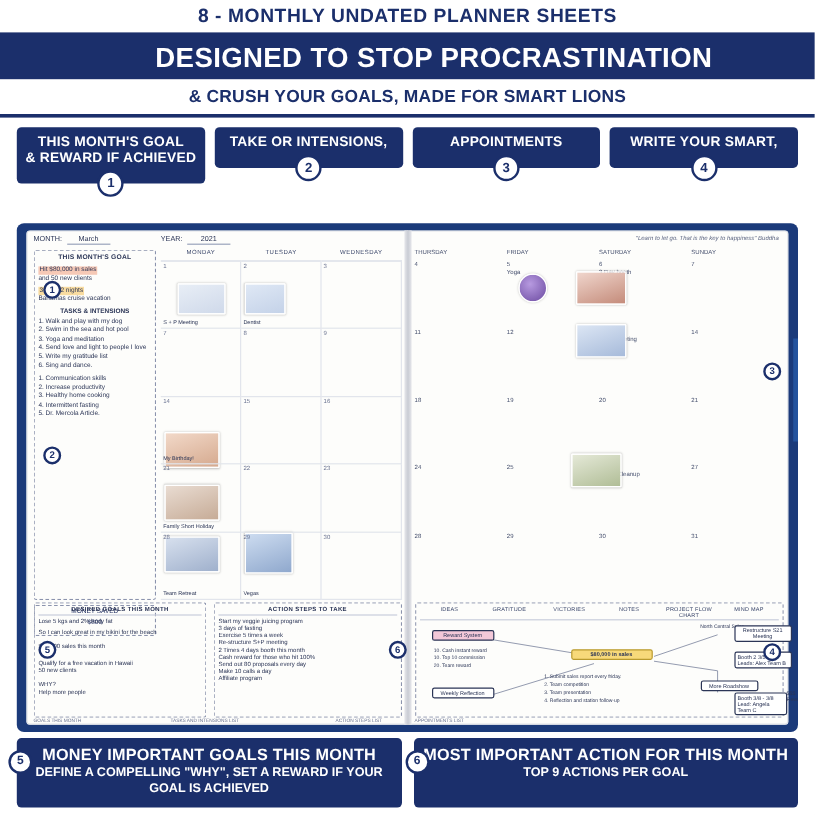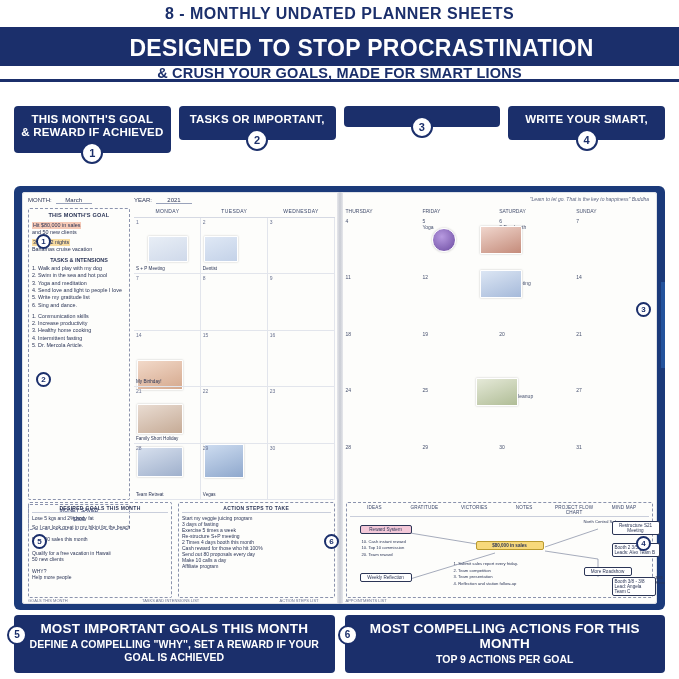"& CRUSH YOUR GOALS, MADE" .hdr-sub { height: 16px -> 32px }
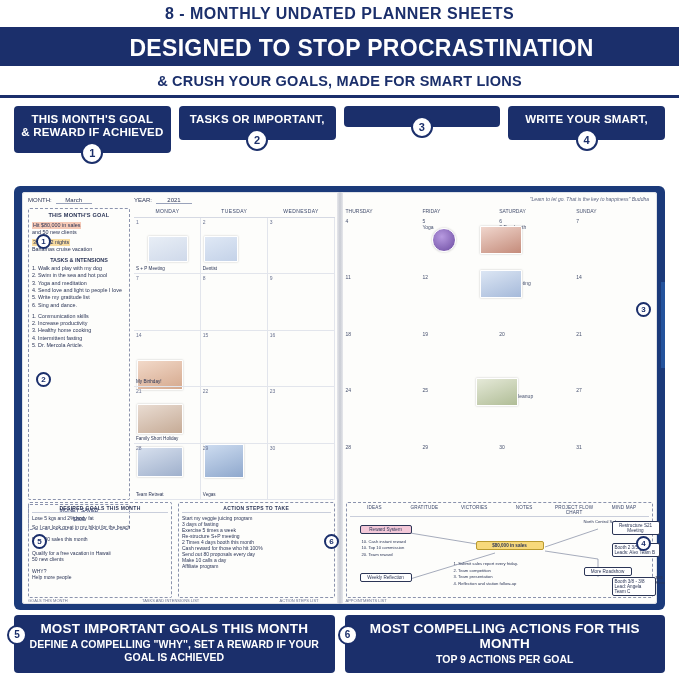"TASKS OR IMPORTANT," span.l1 { text: TASKS OR IMPORTANT -> TAKE OR INTENSIONS }
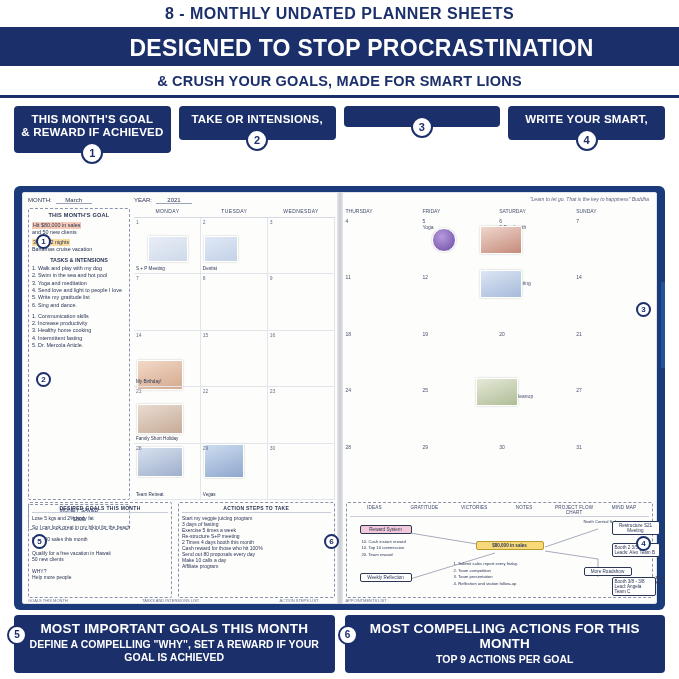"APPOINTMENTS" span.l1 { html: none -> <span>APPOINTMENTS</span> }
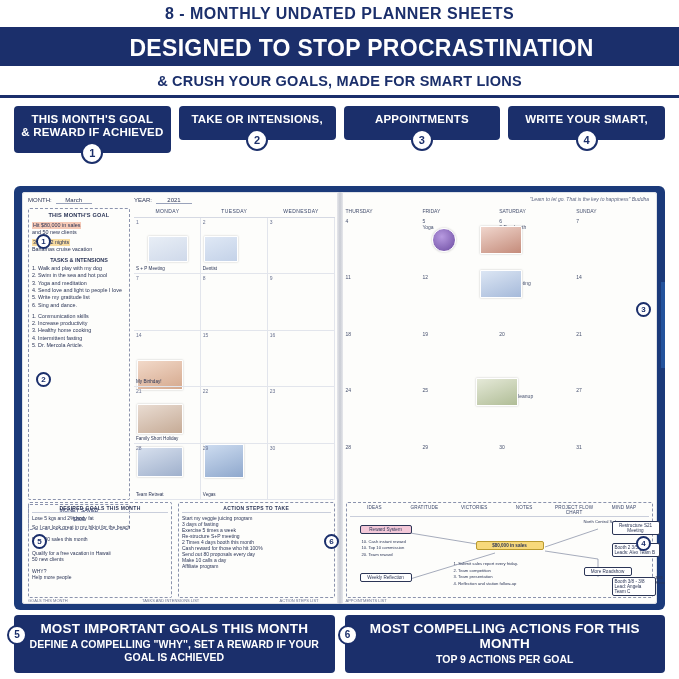"MOST IMPORTANT GOALS THIS MONTH" span.t1 { text: MOST -> MONEY }
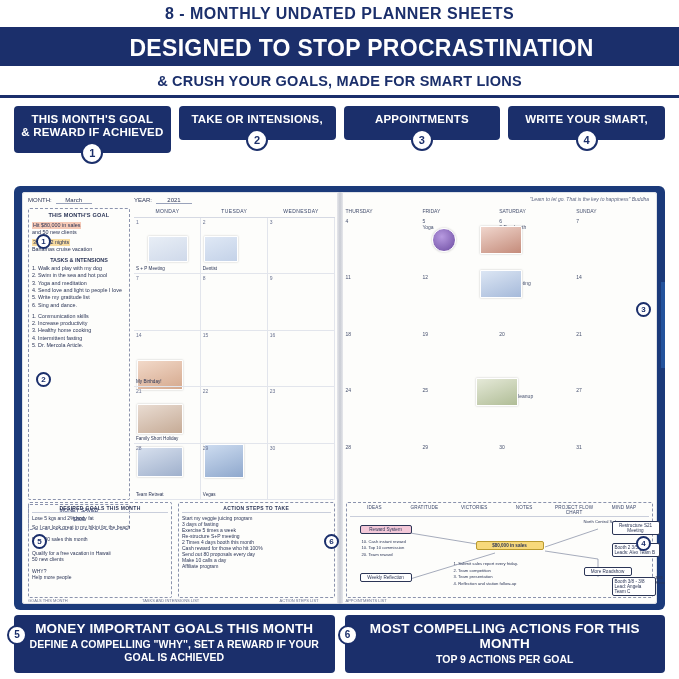"MOST COMPELLING ACTIONS FOR THIS" span.t1 { text: COMPELLING ACTIONS -> IMPORTANT ACTION }
